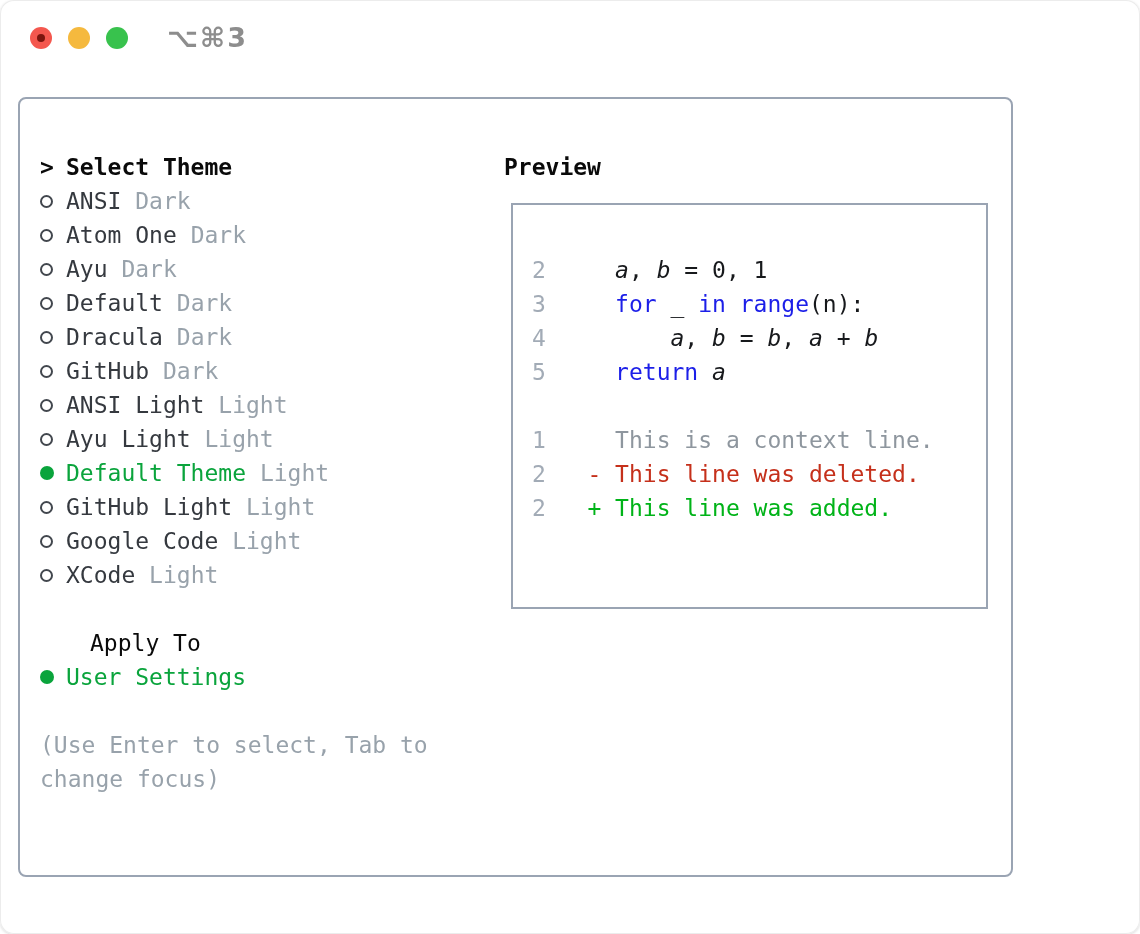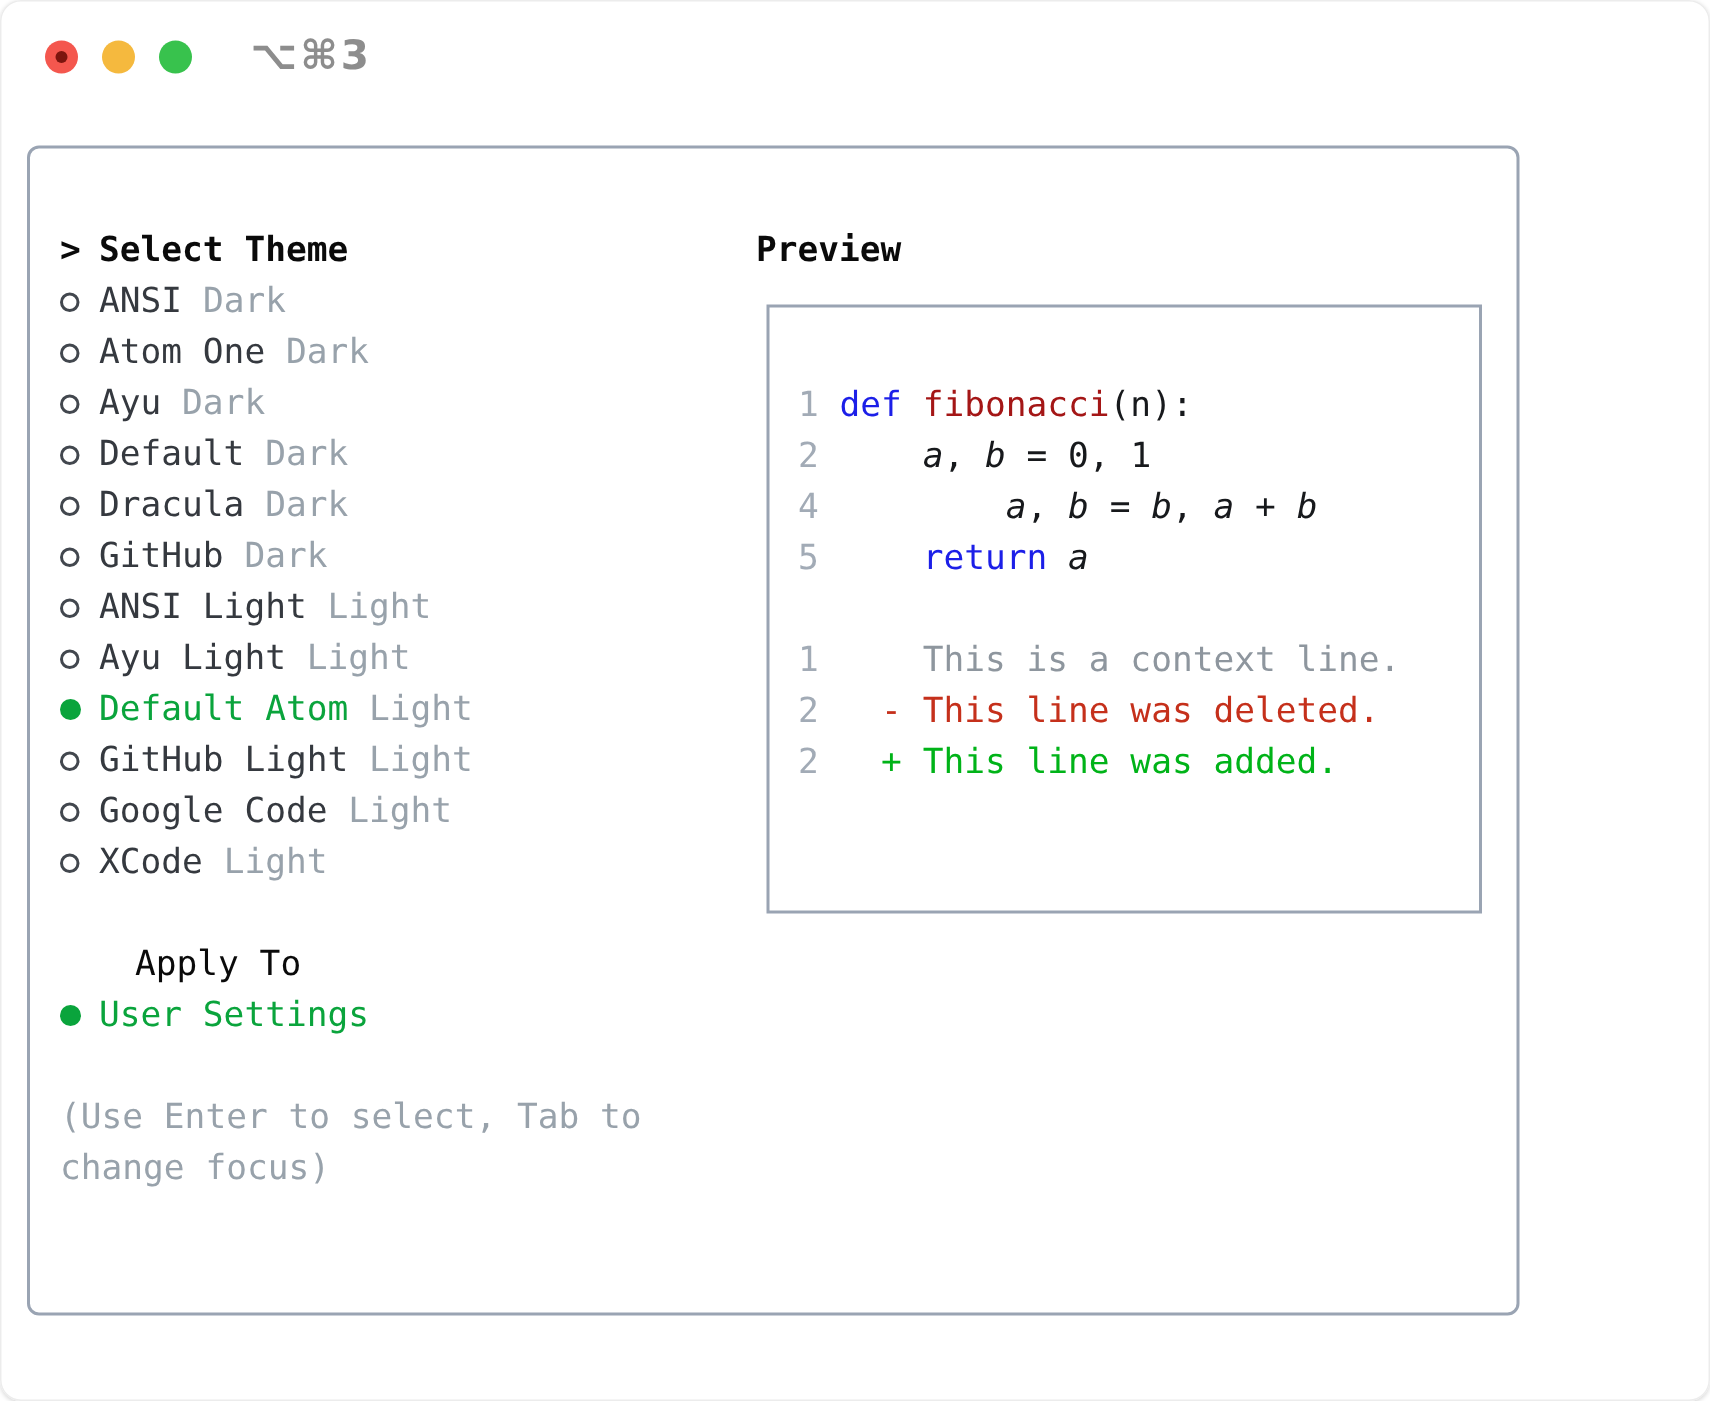"1 def fibonacci(n):" div.pline { html: <div><span>1 </span><span>def</span><span> </span><span>fibonacci</span><span>(n):</span></div> -> none }
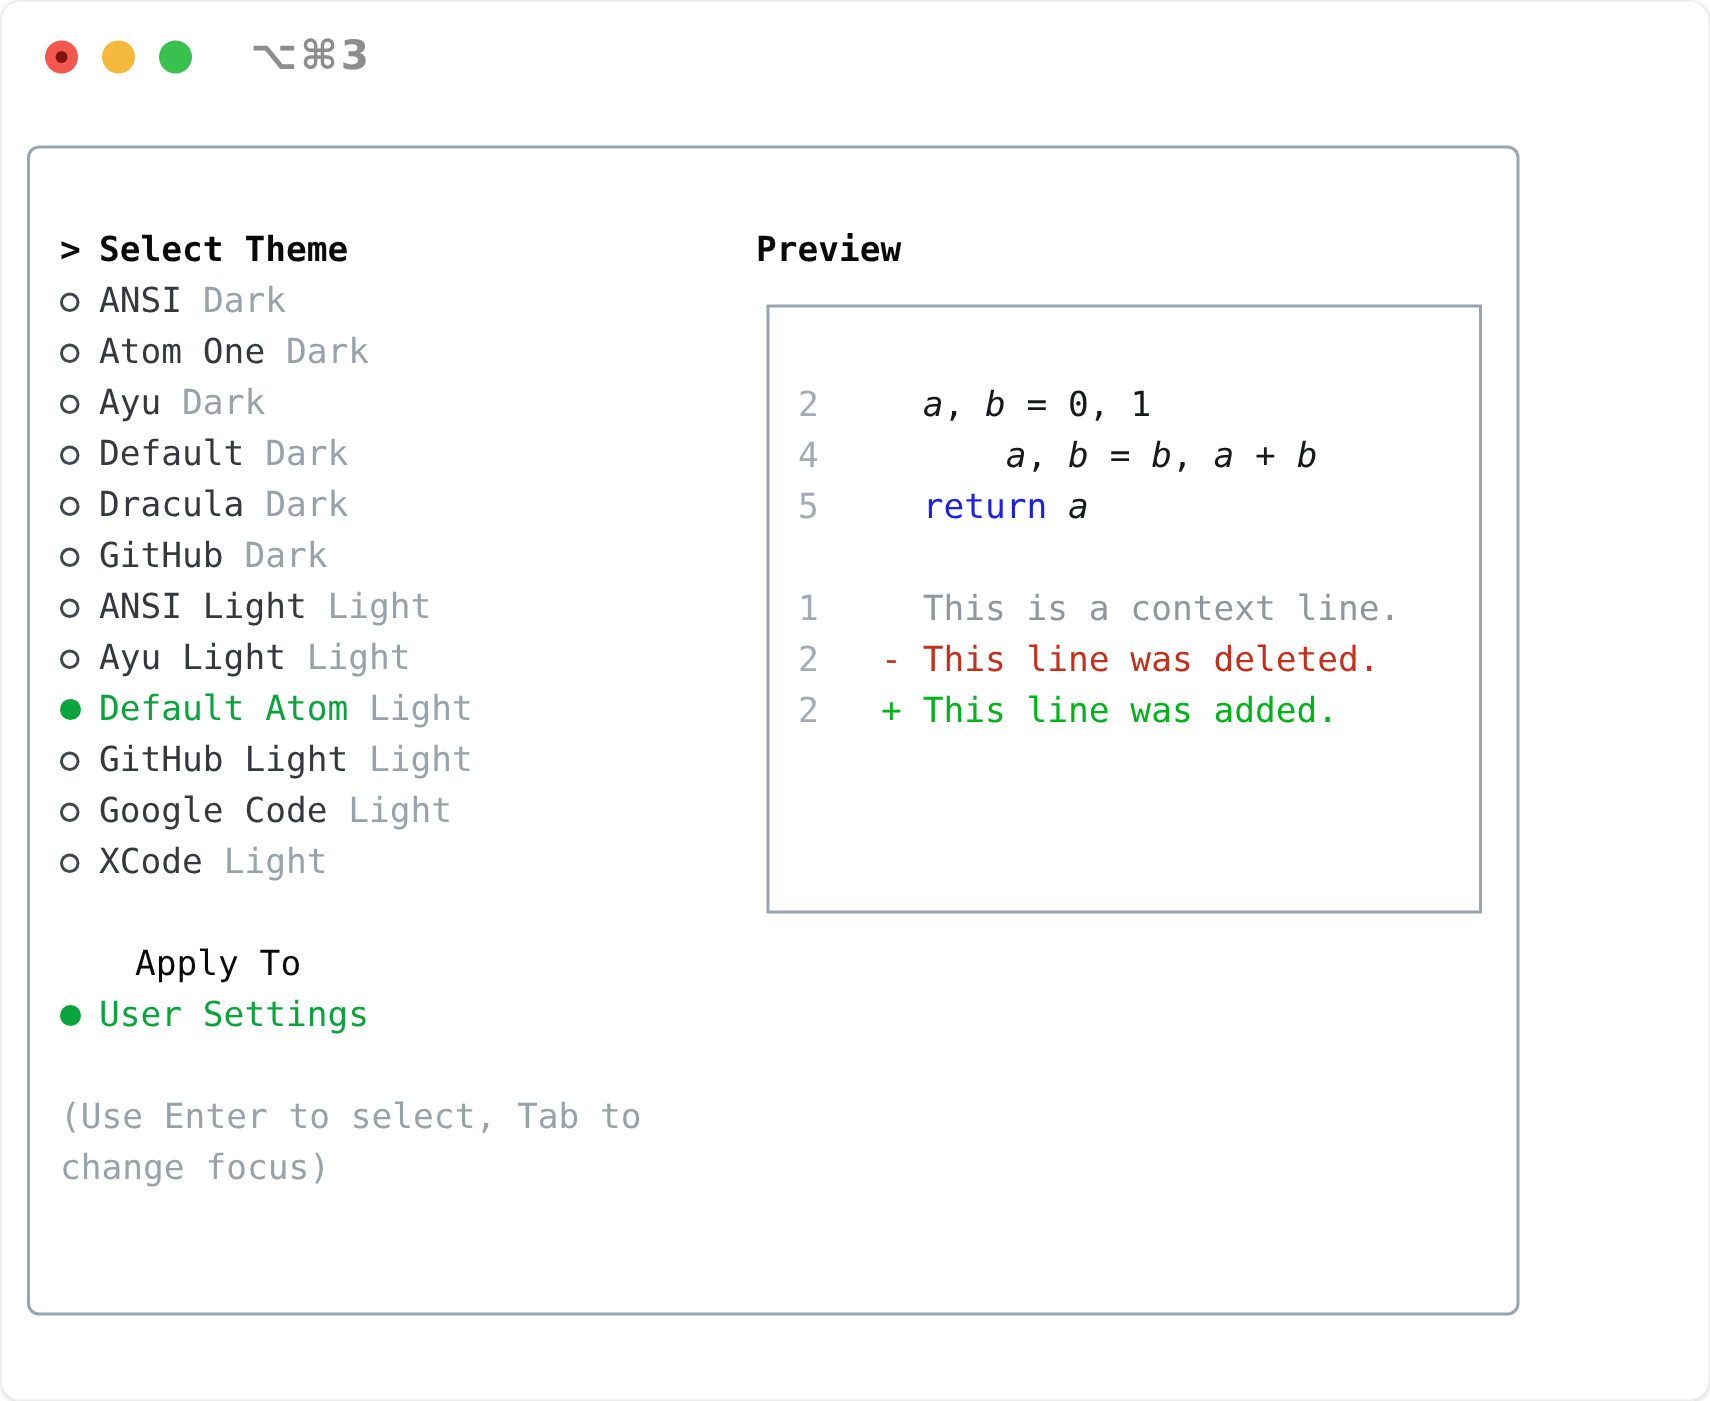"3 for _ in range(n):" div.pline { html: none -> <div><span>3 </span><span> </span><span>for</span><span> _ </span><span>in</span><span> </span><span>range</span><span>(n):</span></div> }
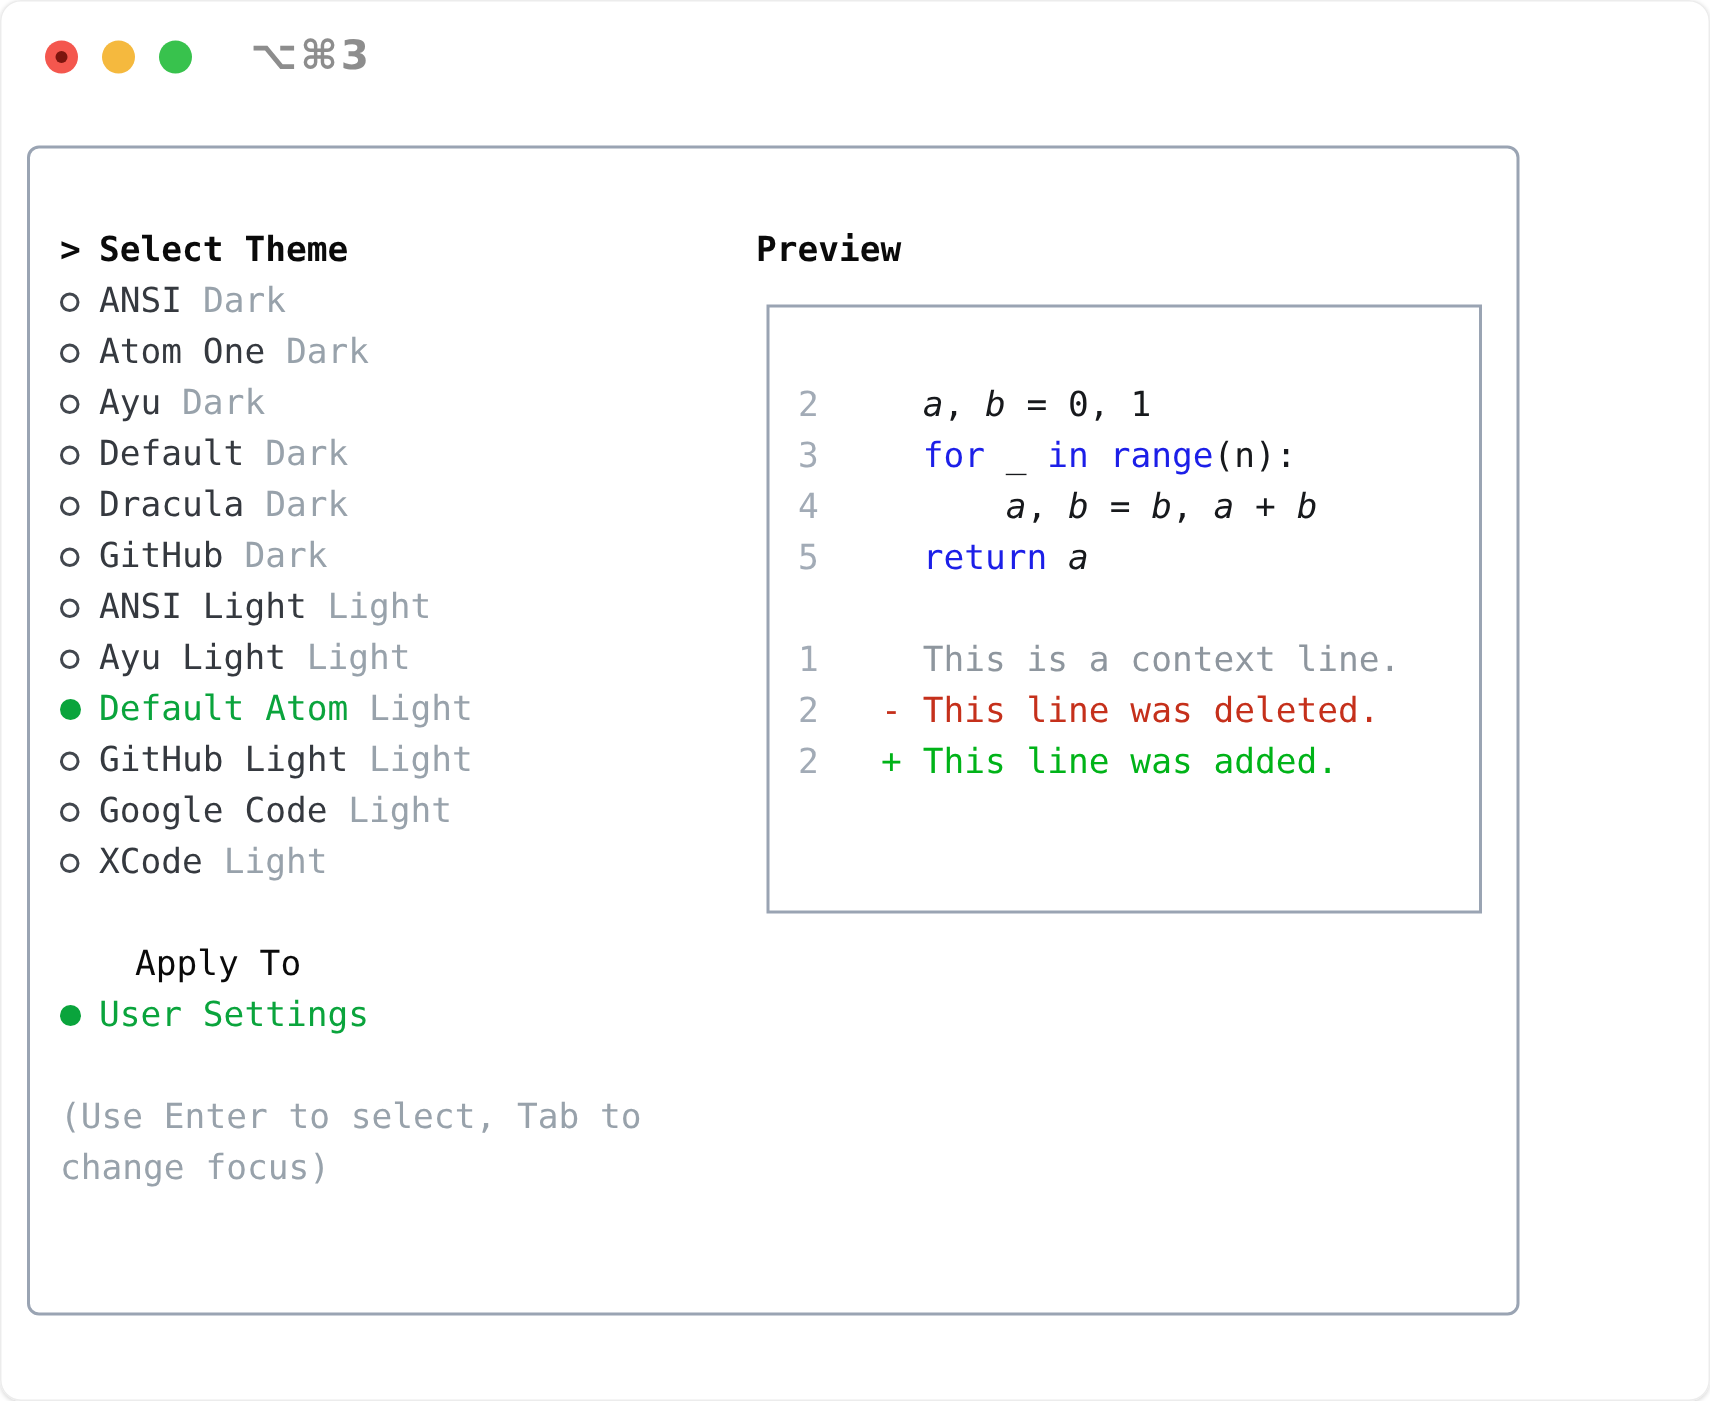"Default Atom" span.opt-label { text: Atom -> Theme }
